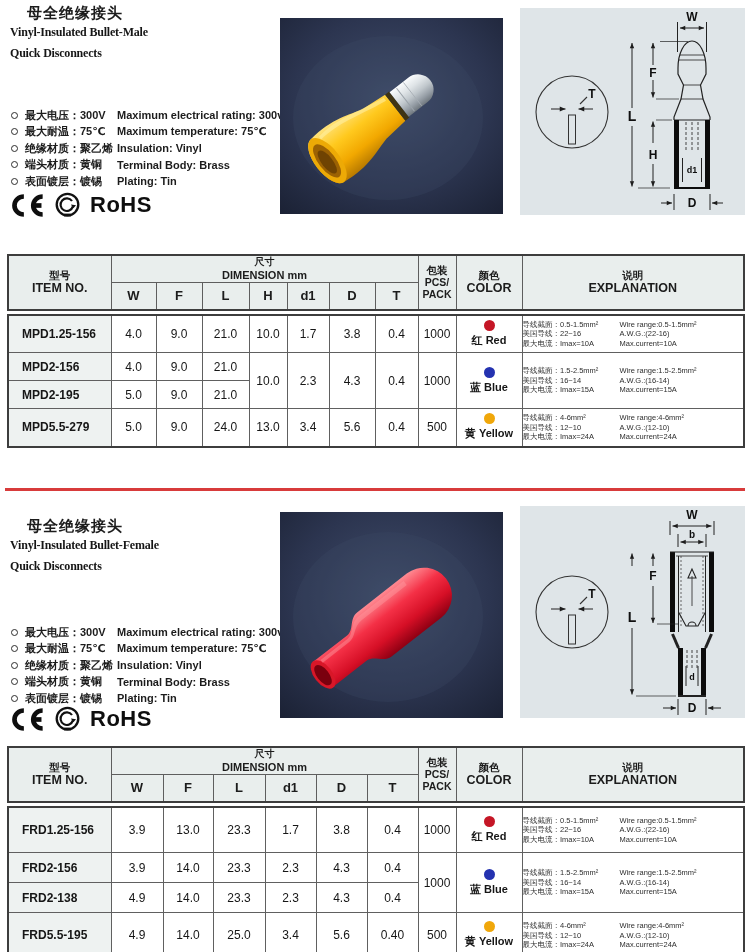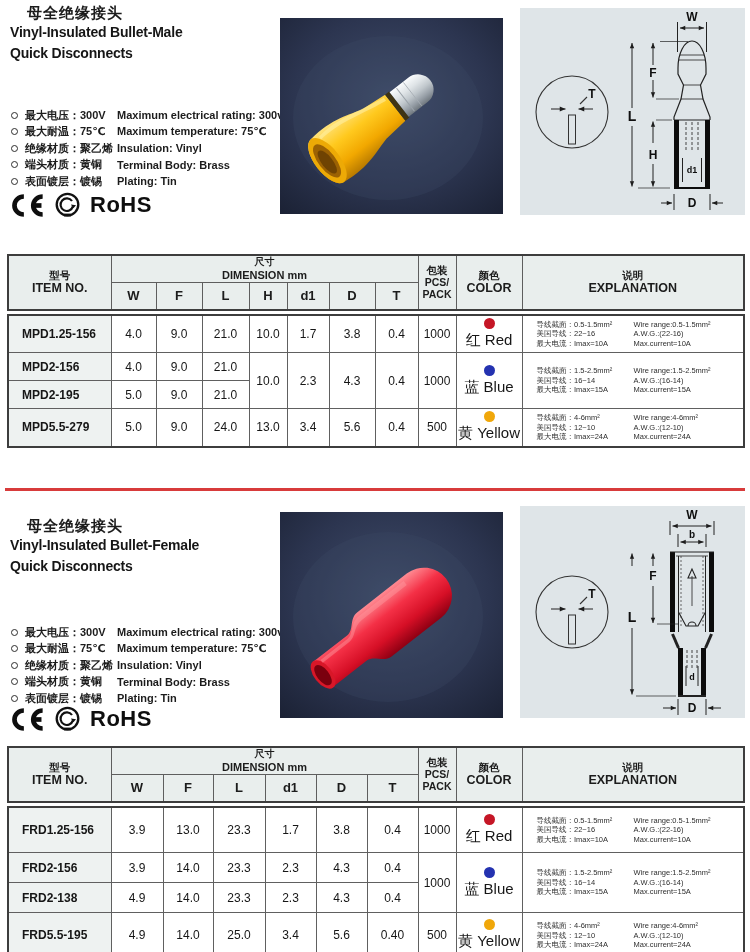"Vinyl-Insulated Bullet-Male" .title-en { font-family: none -> Liberation Serif, serif; font-size: 14px -> 12px }
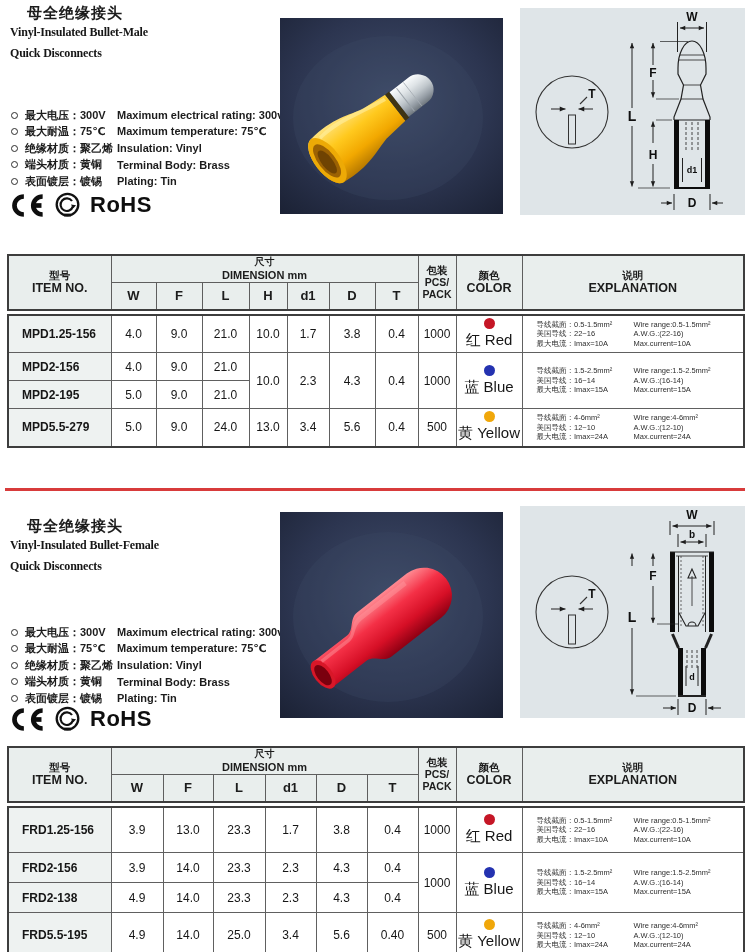"导线截面：0.5-1.5mm²" .expl { padding-left: 14px -> 0 }
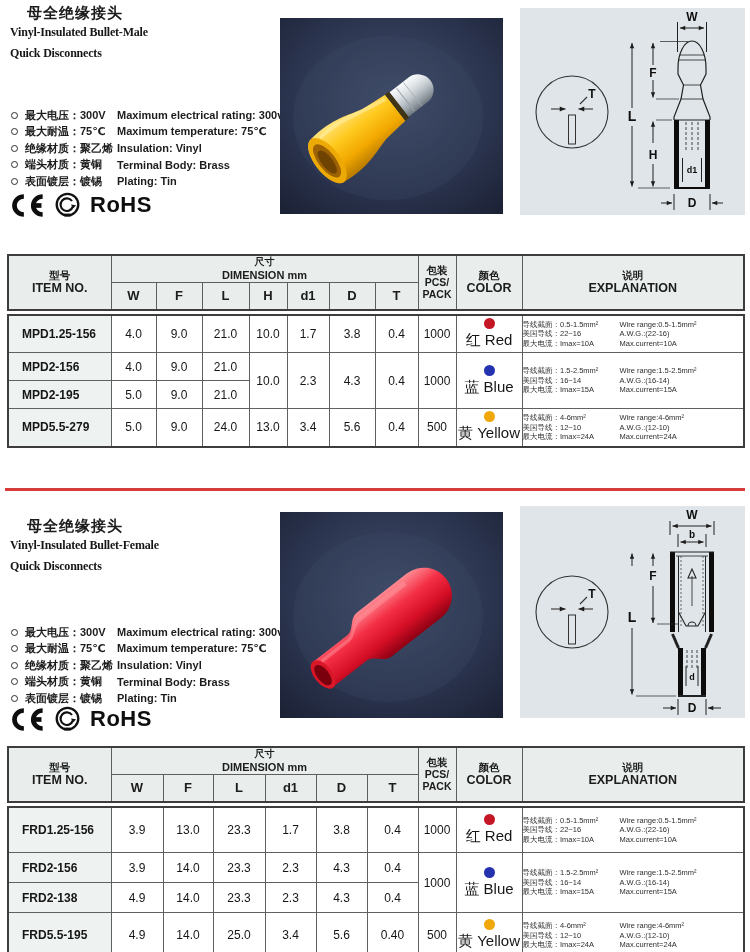"红 Red" .clabel { font-size: 15px -> 11px; font-weight: normal -> bold }
